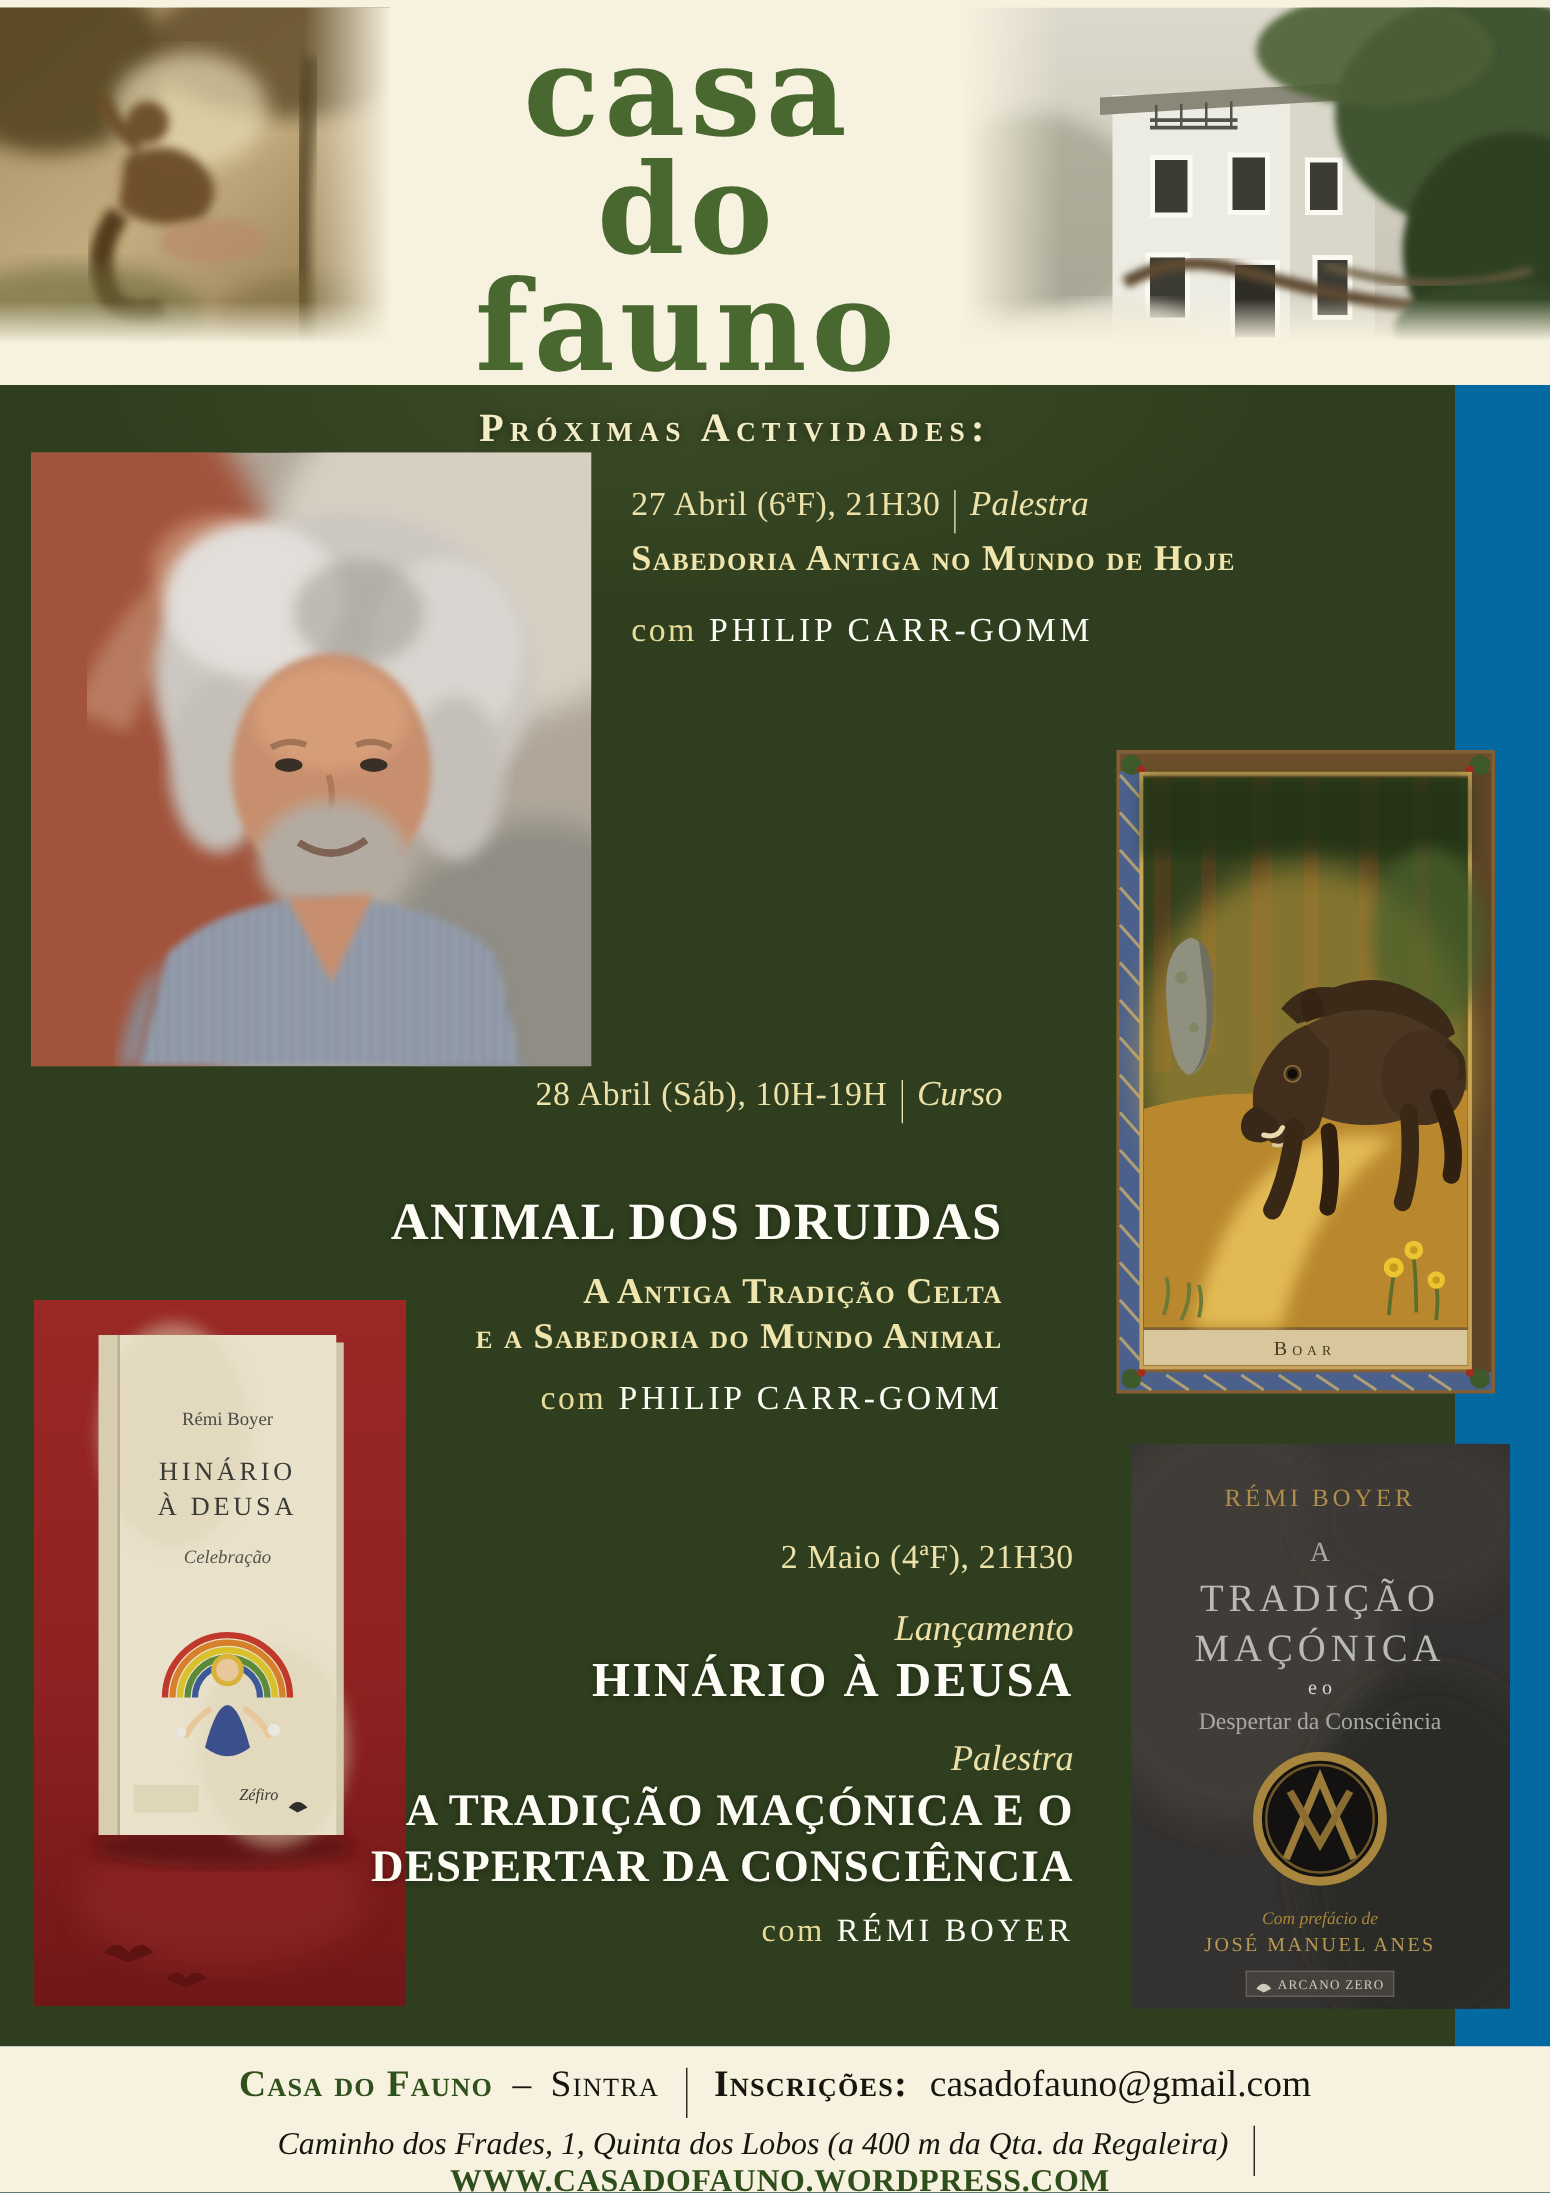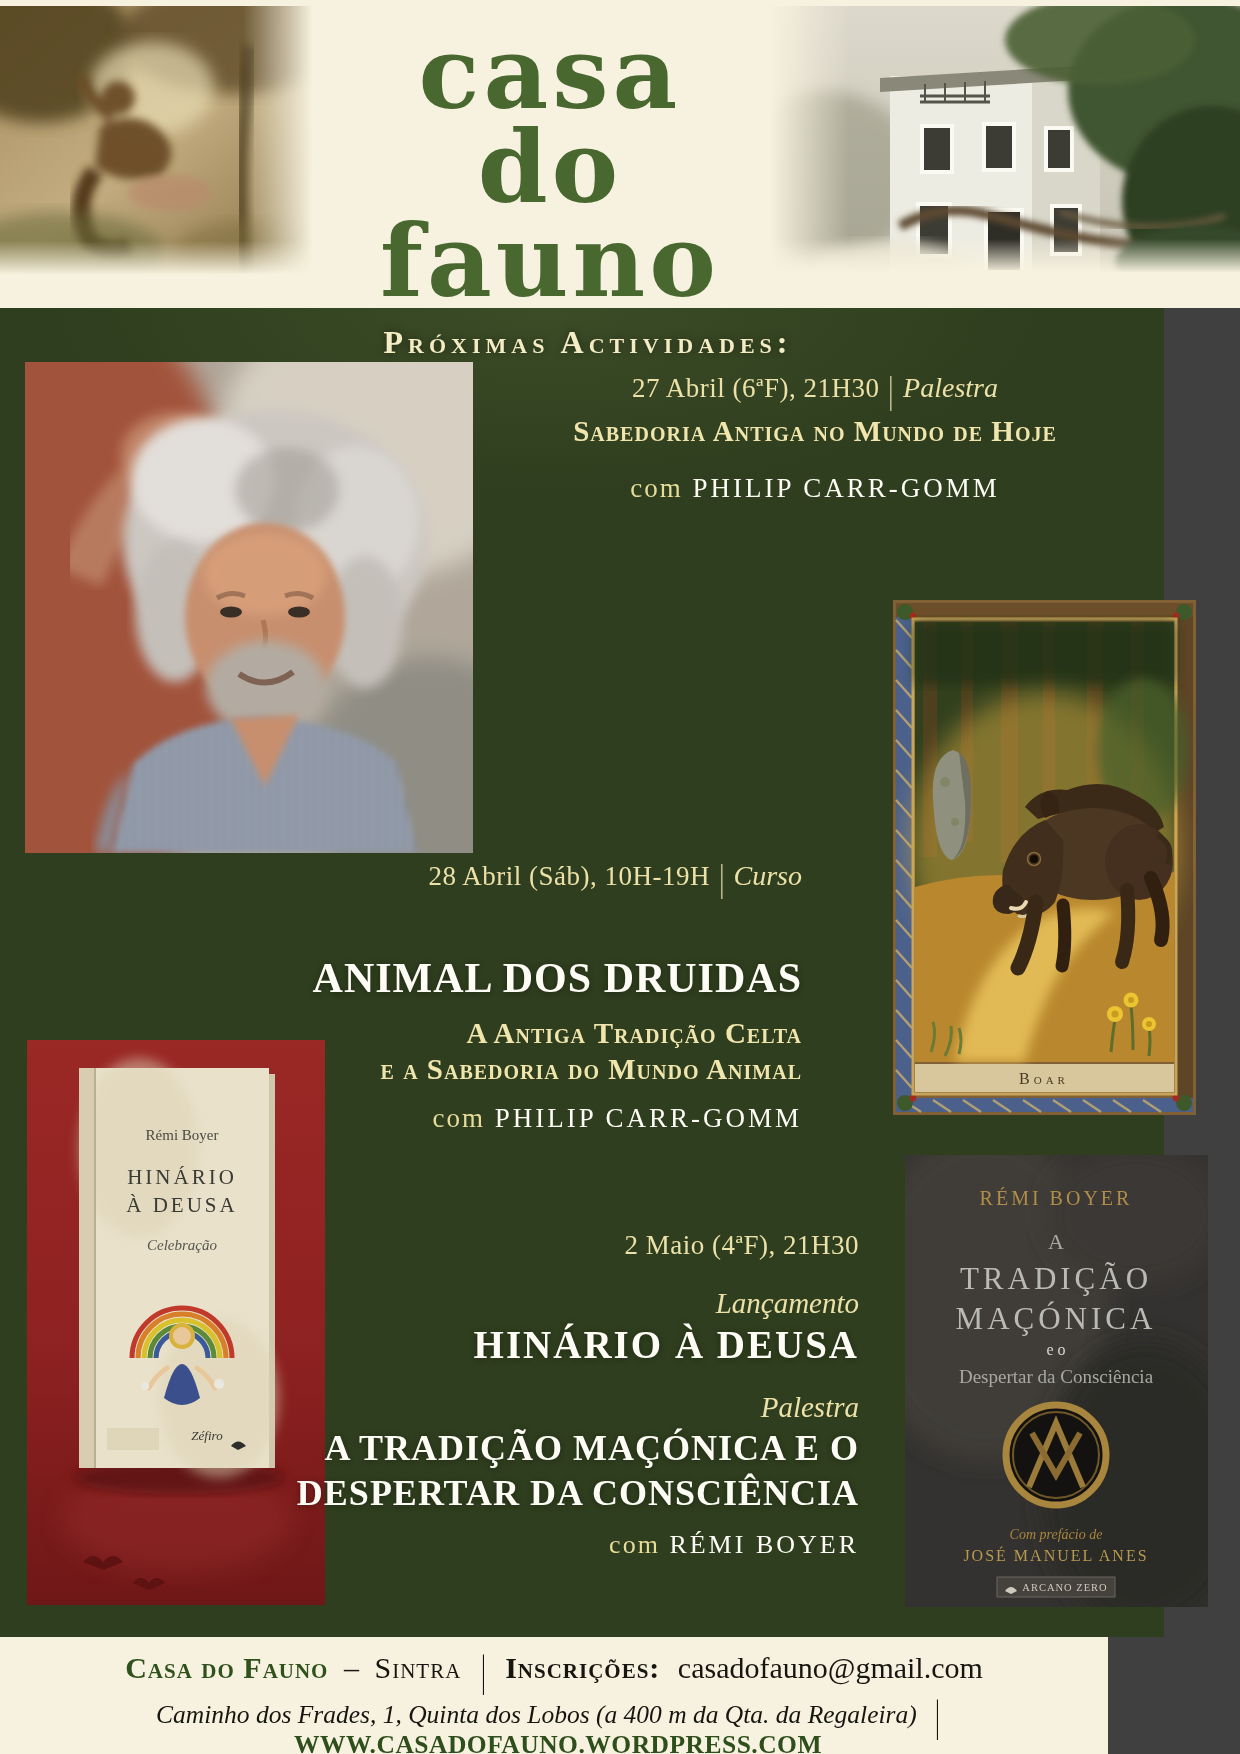"casa do" .page { background: #404040 -> #0369a1 }
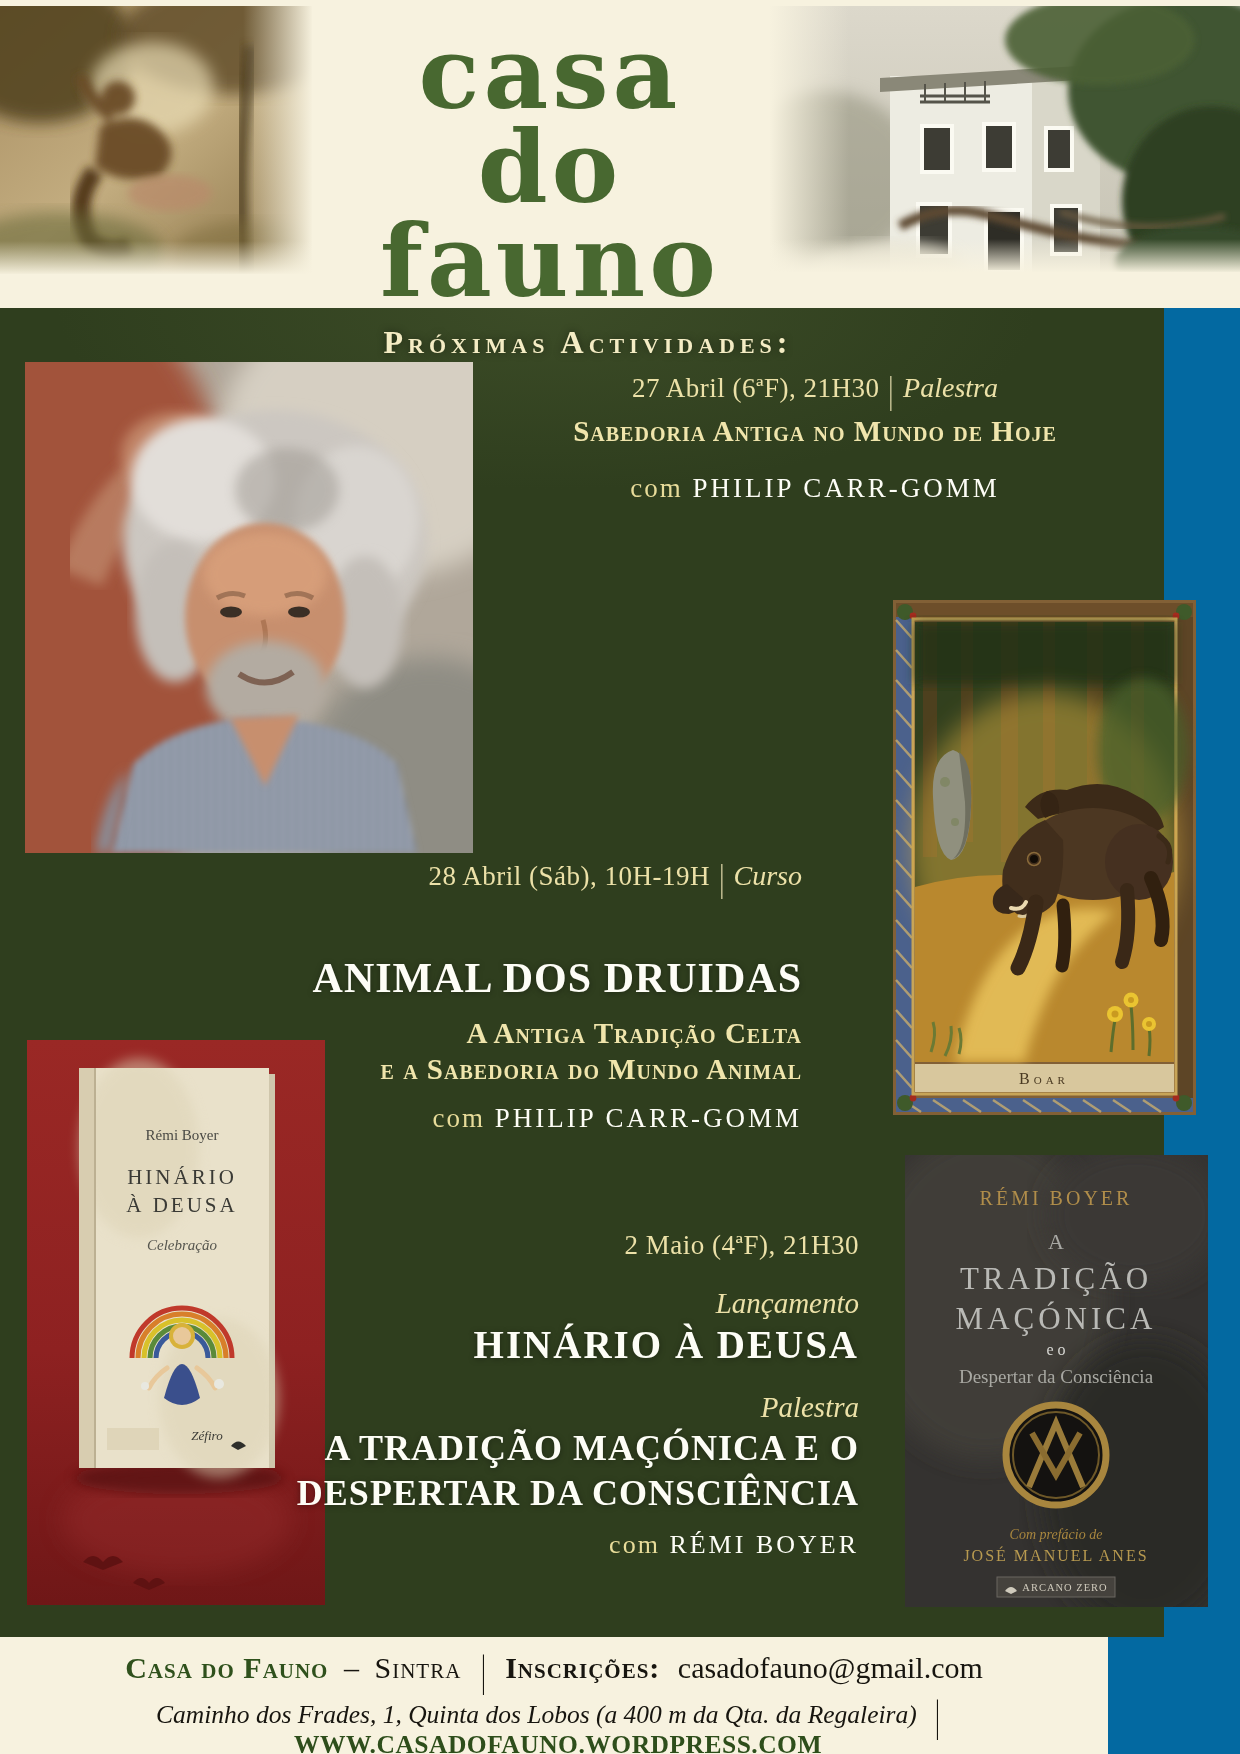"27 Abril (6ªF), 21H30 |" .event1-text { text-align: center -> left; top: 64px -> 80px }
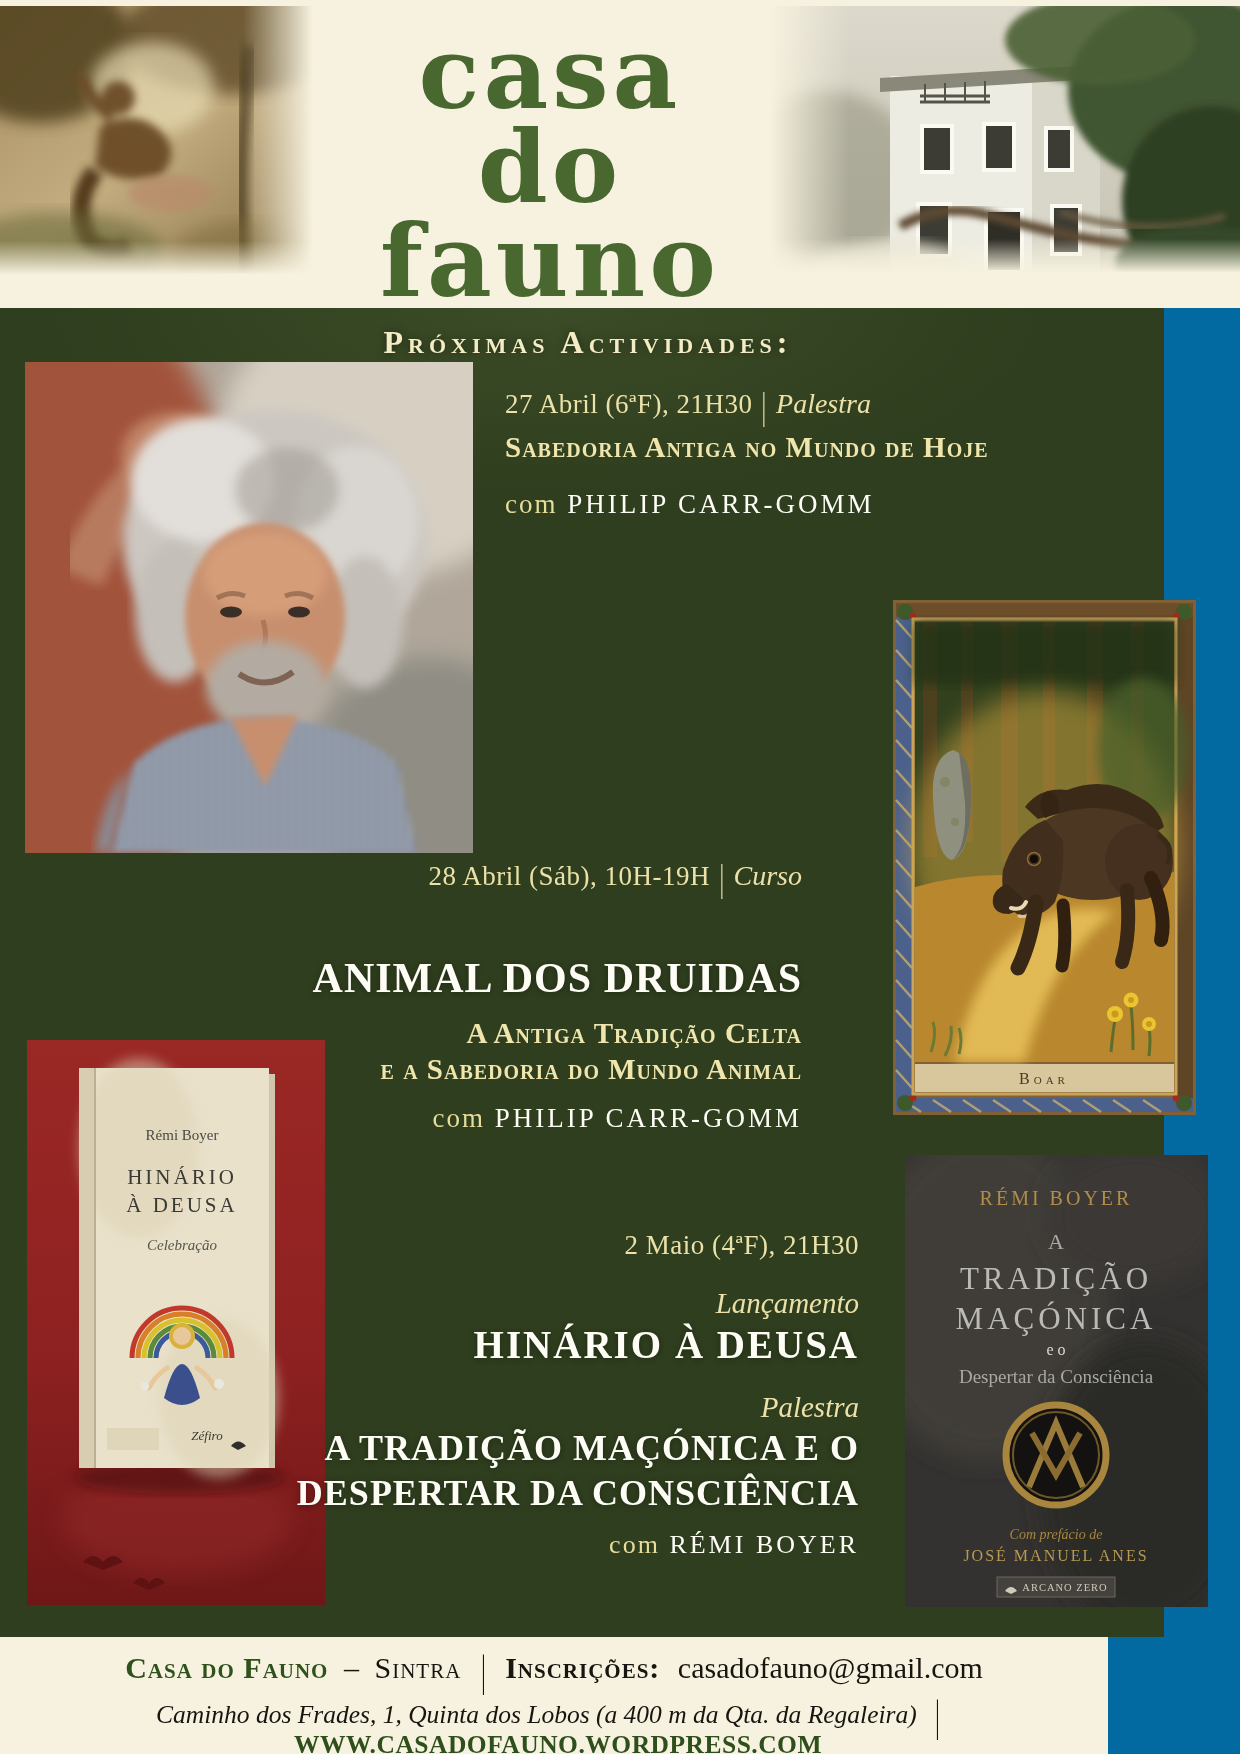"Casa do Fauno – Sintra" .footer { width: 1108px -> 1240px }
